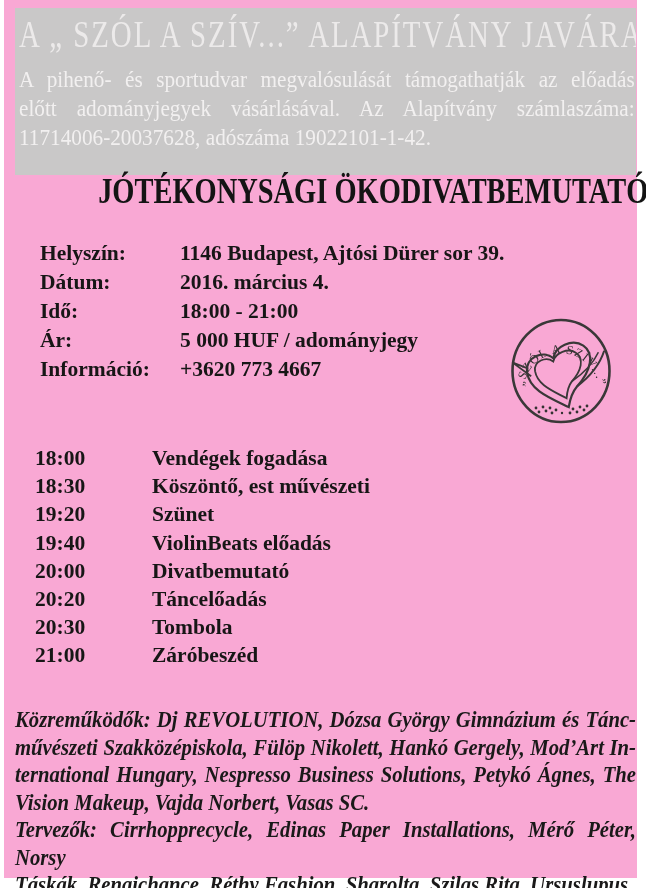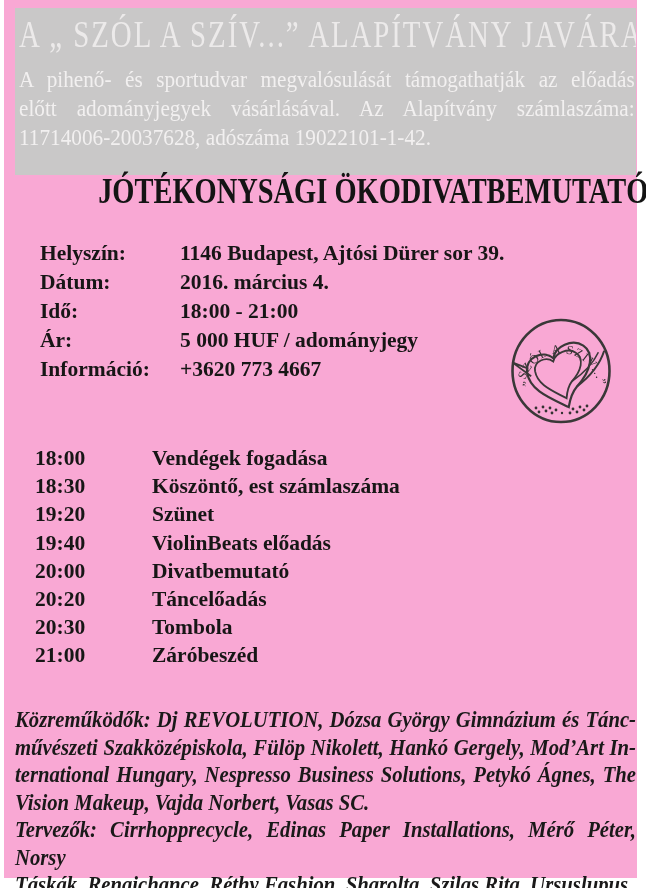"Köszöntő, est számlaszáma" span { text: számlaszáma -> művészeti }
